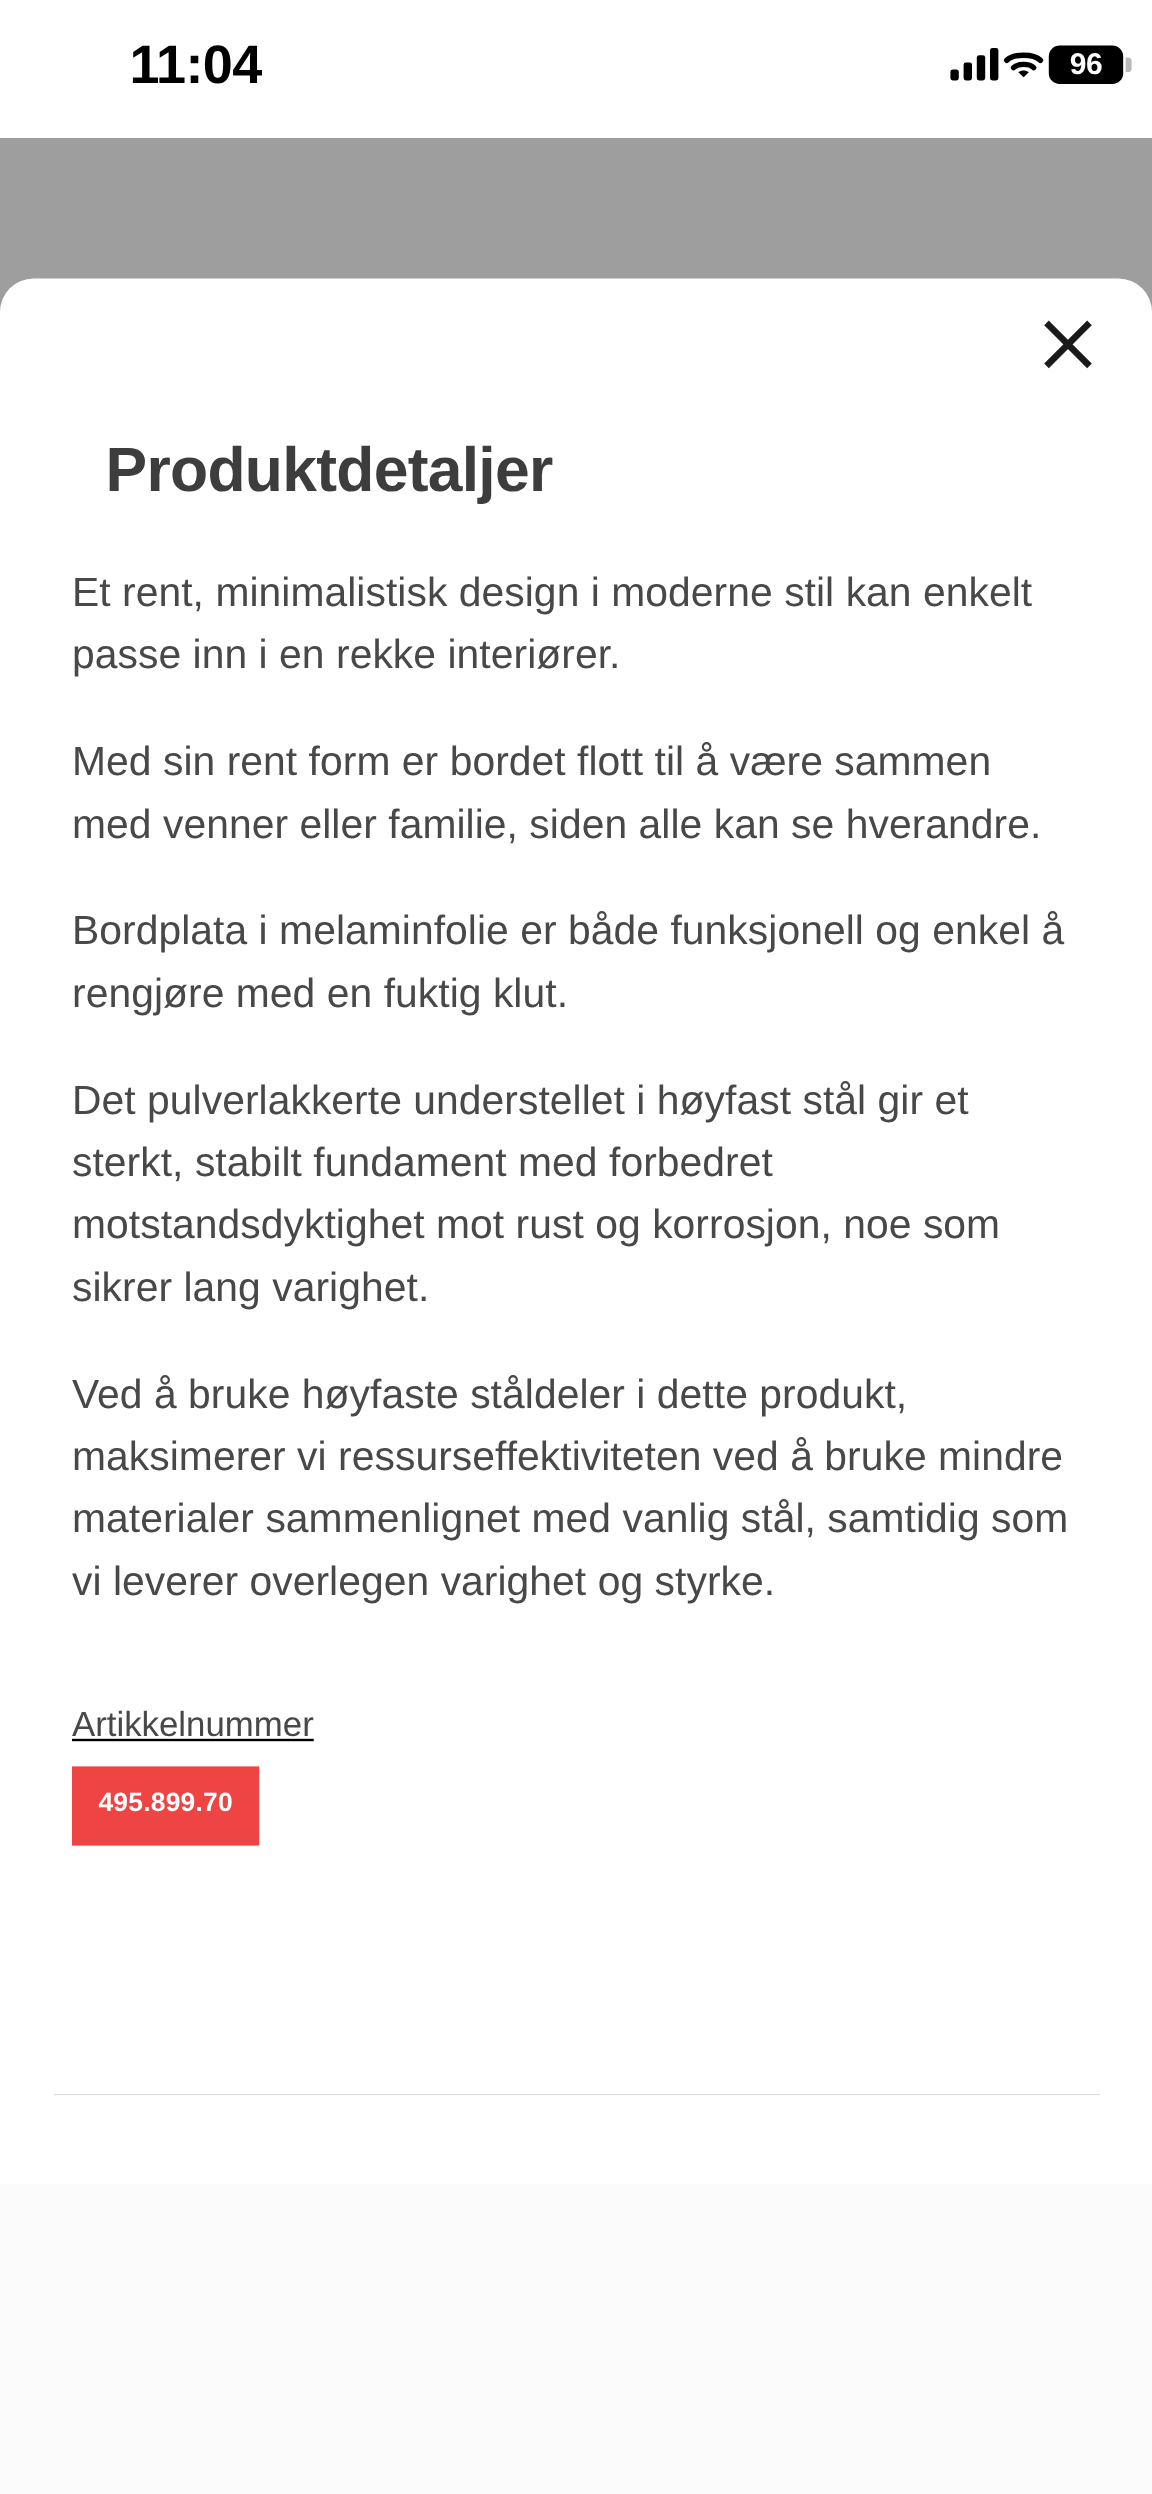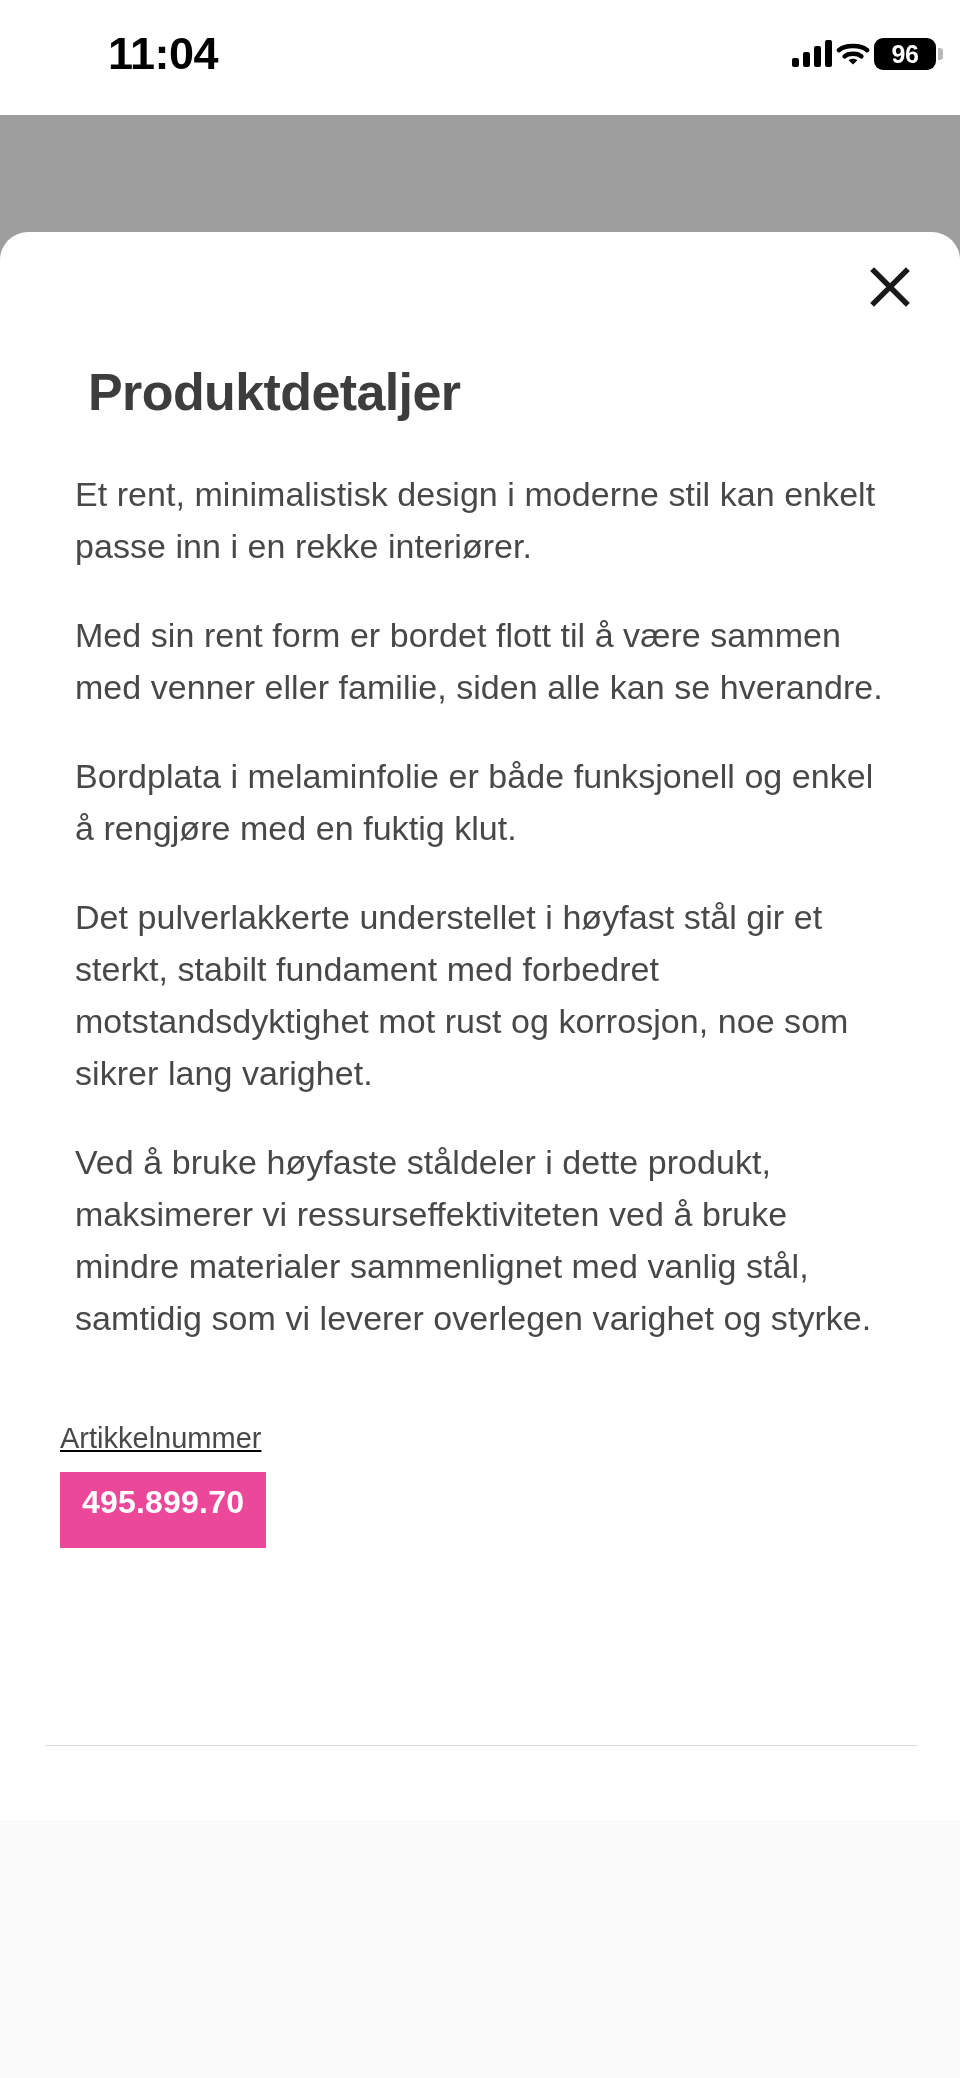"Et rent, minimalistisk design i" .body-paragraph { margin-left: 15px -> none }
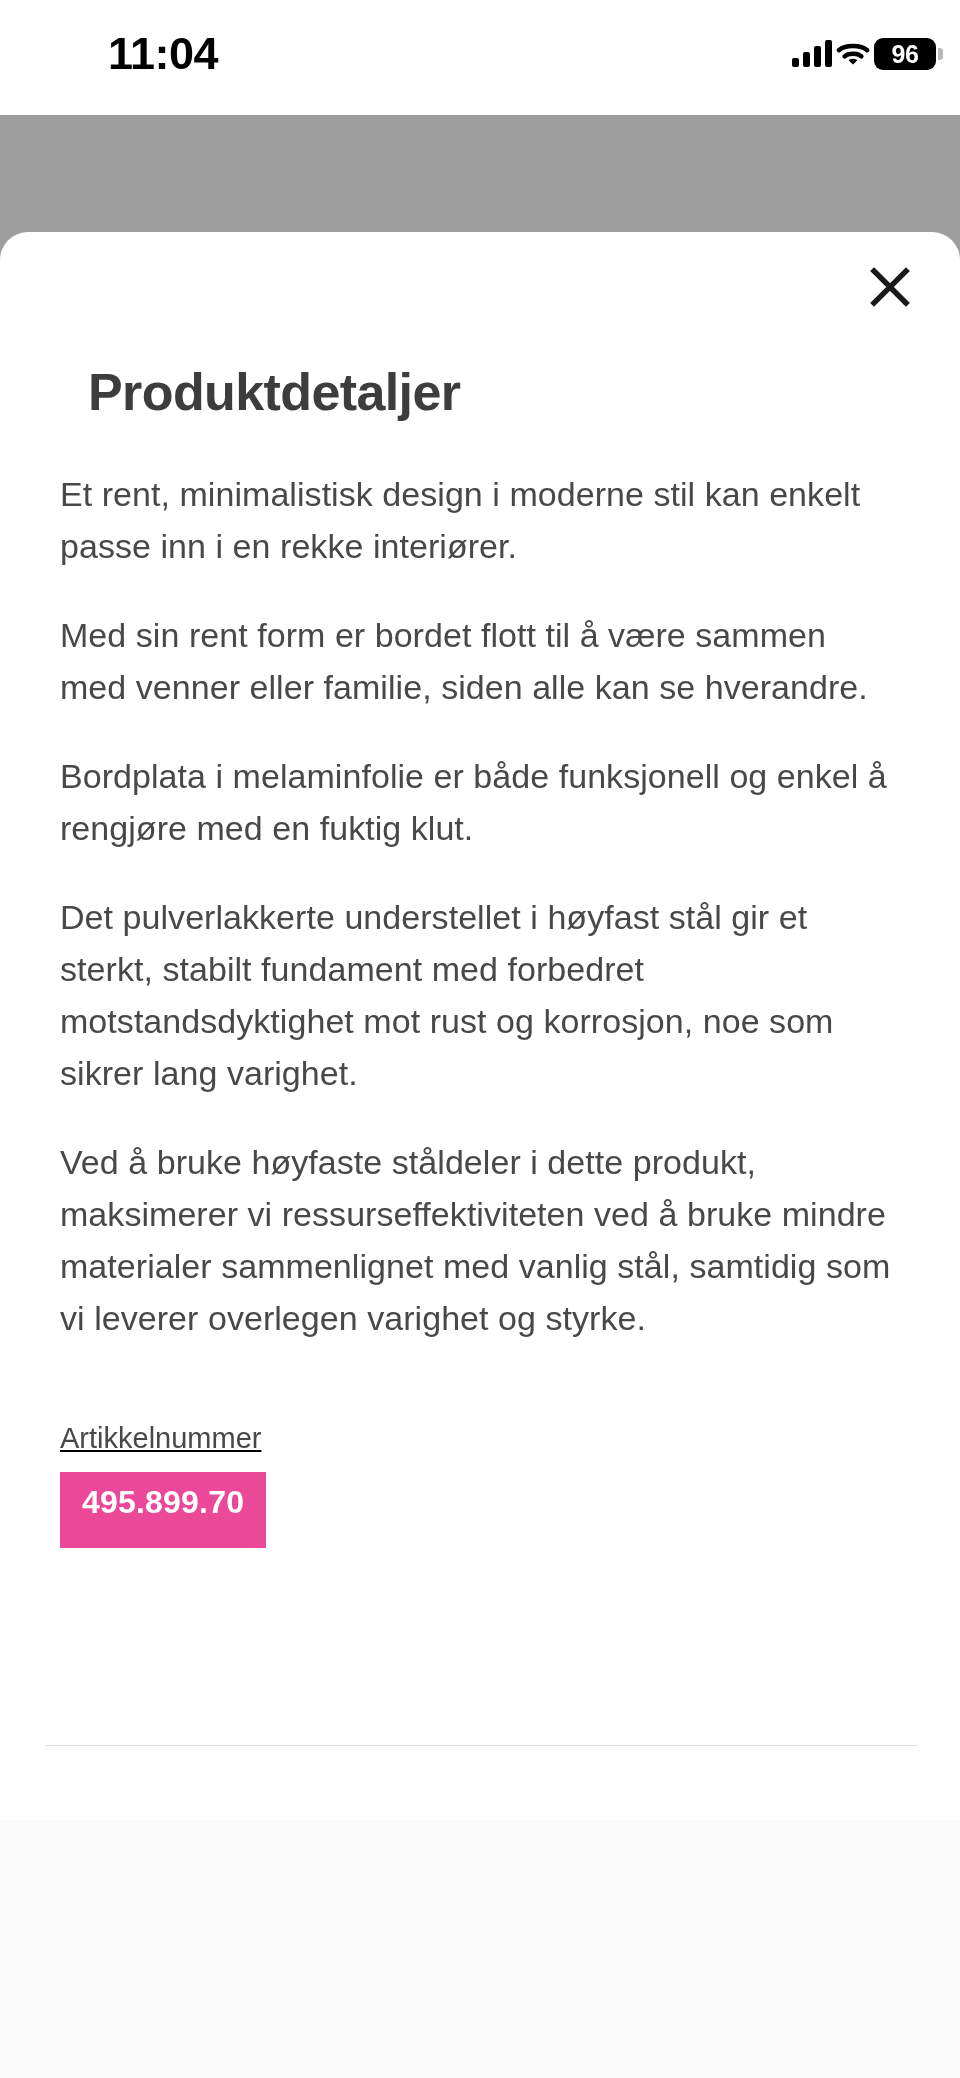"495.899.70" #article-number { background: #ec4899 -> #ef4444; font-size: 32px -> 22px; padding: 12px 22px 28px 22px -> 12px 22px 18px 22px }
